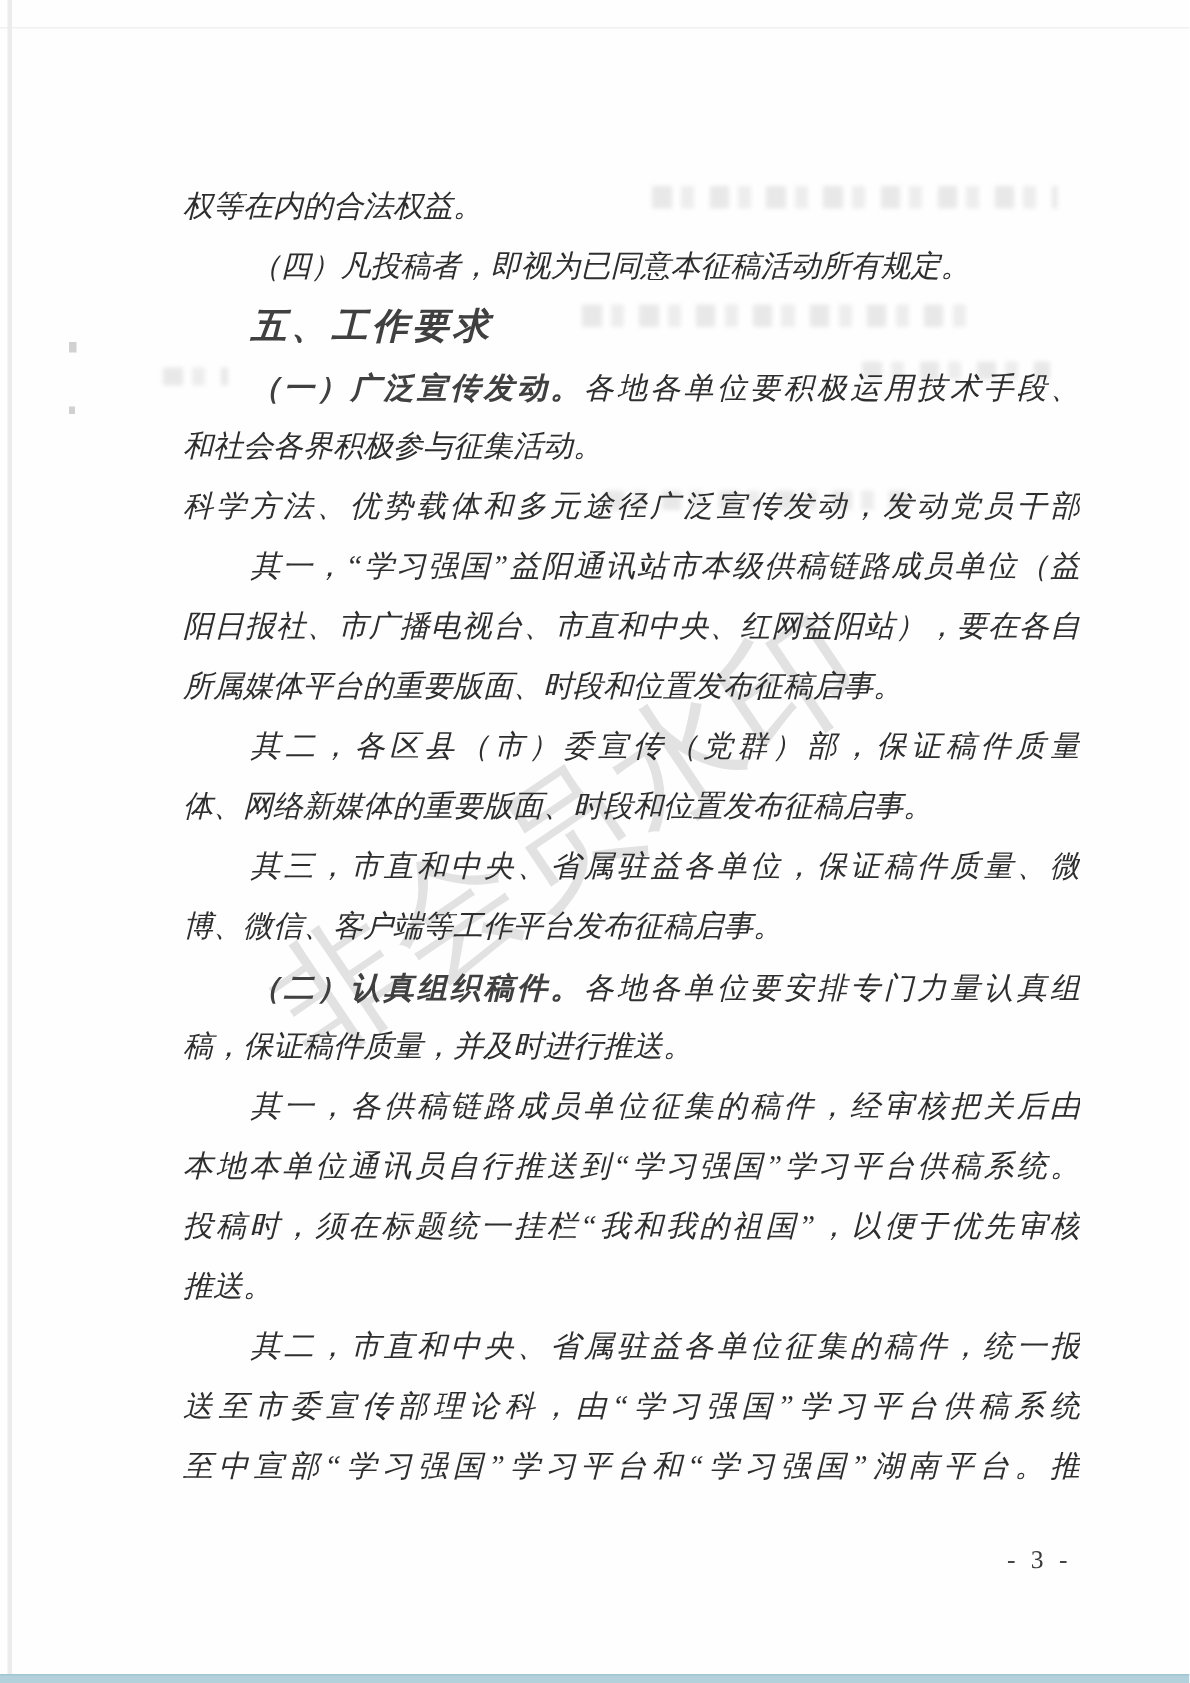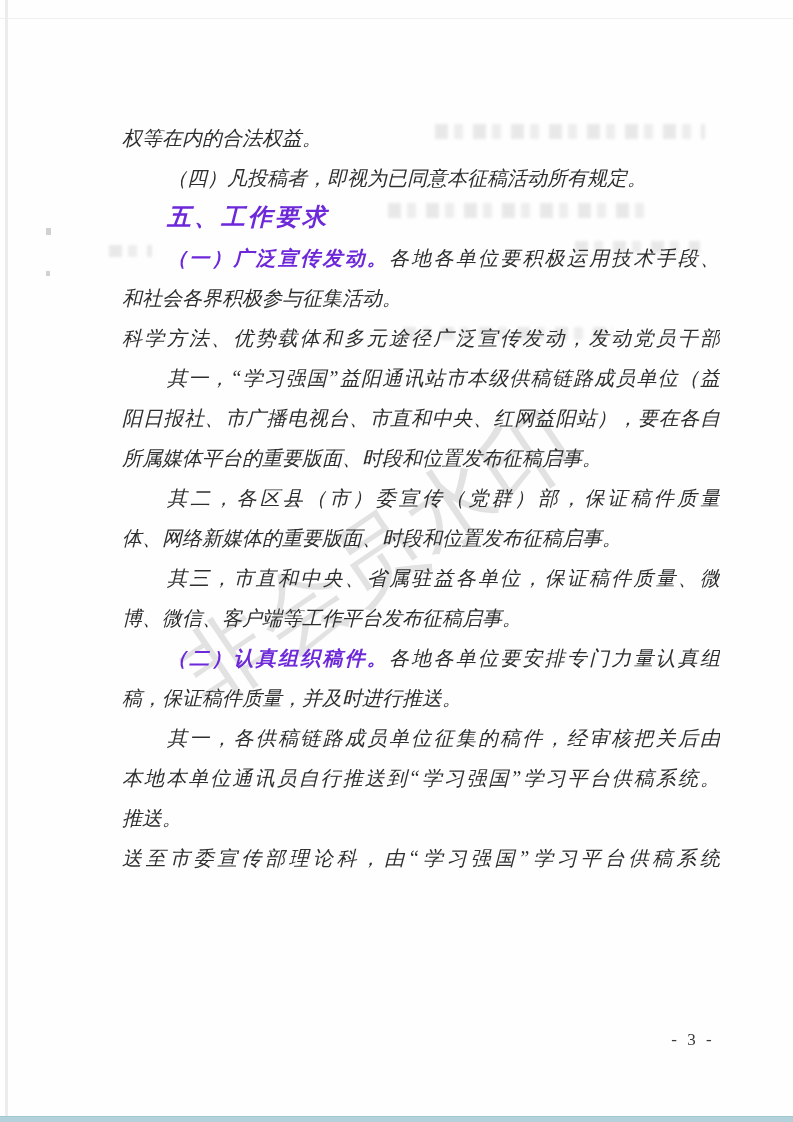"五、工作要求" .line .seg.bold { color: #6d28d9 -> #404040 }
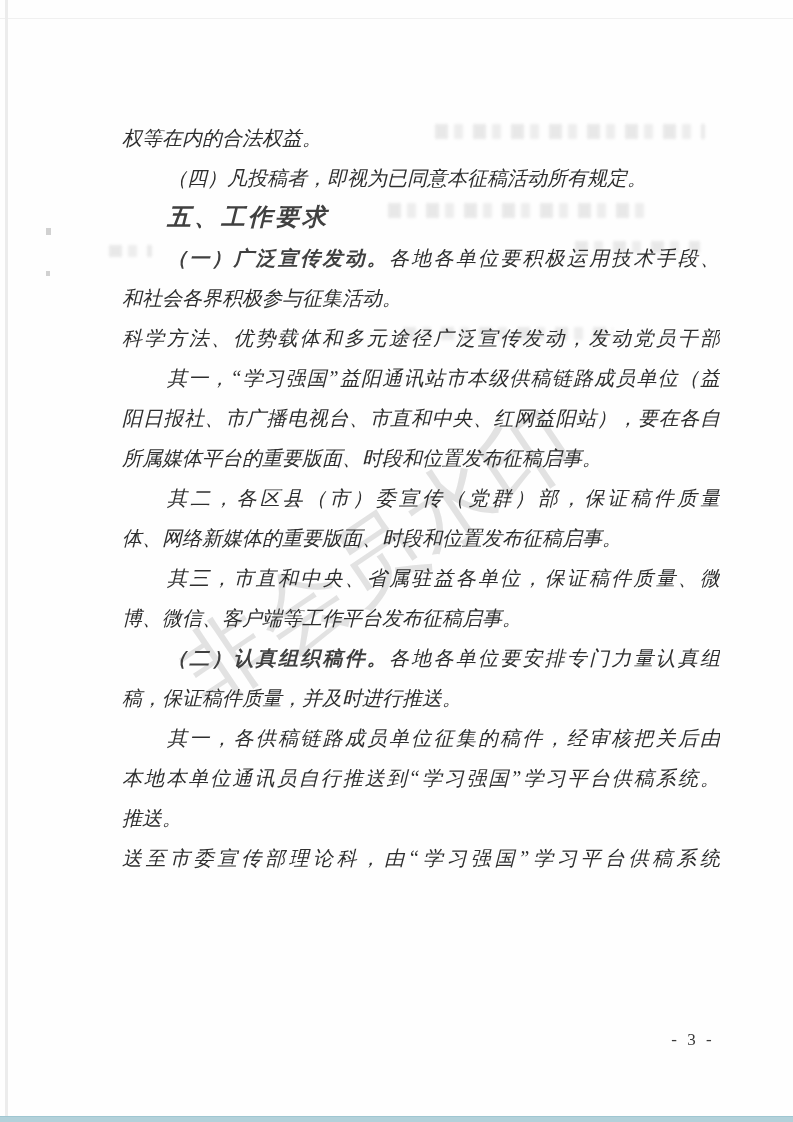"投稿时，须在标题统一挂栏“我和我的祖国”，以便于优先审核" div.line { html: none -> <div><span>投稿时，须在标题统一挂栏“我和我的祖国”，以便于优先审核</span></div> }
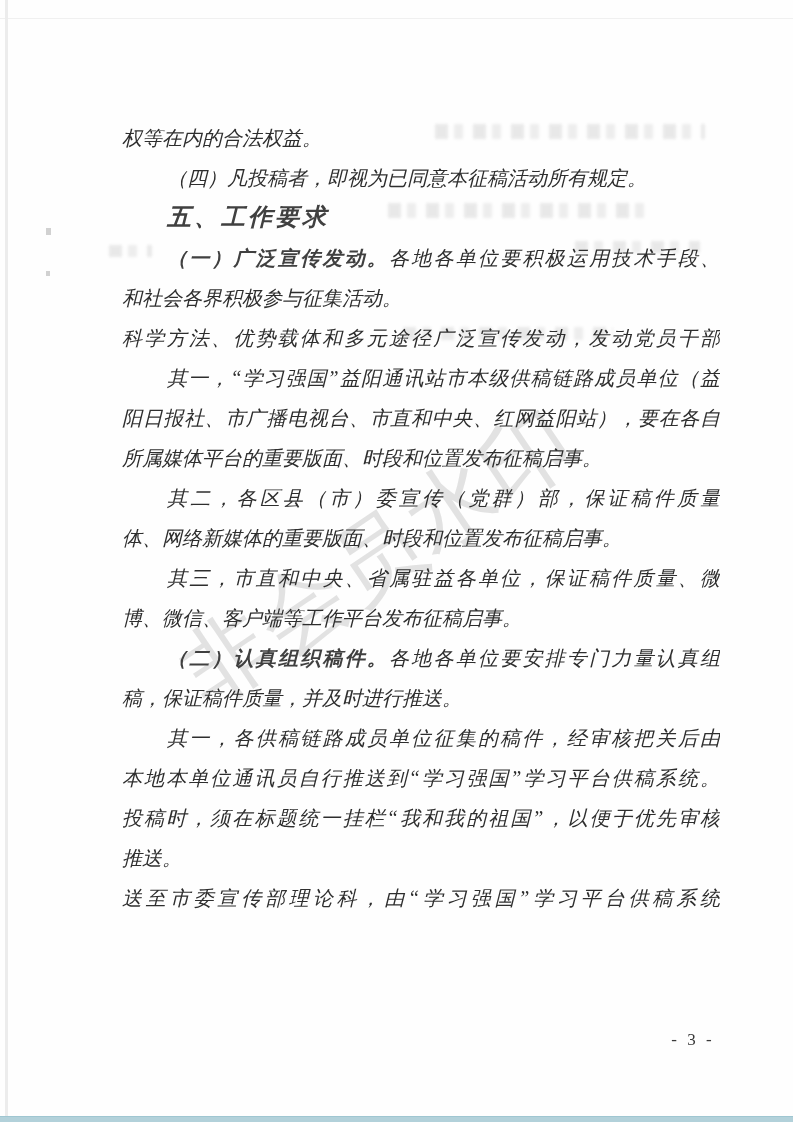"其二，市直和中央、省属驻益各单位征集的稿件，统一报" div.line { html: none -> <div><span>其二，市直和中央、省属驻益各单位征集的稿件，统一报</span></div> }
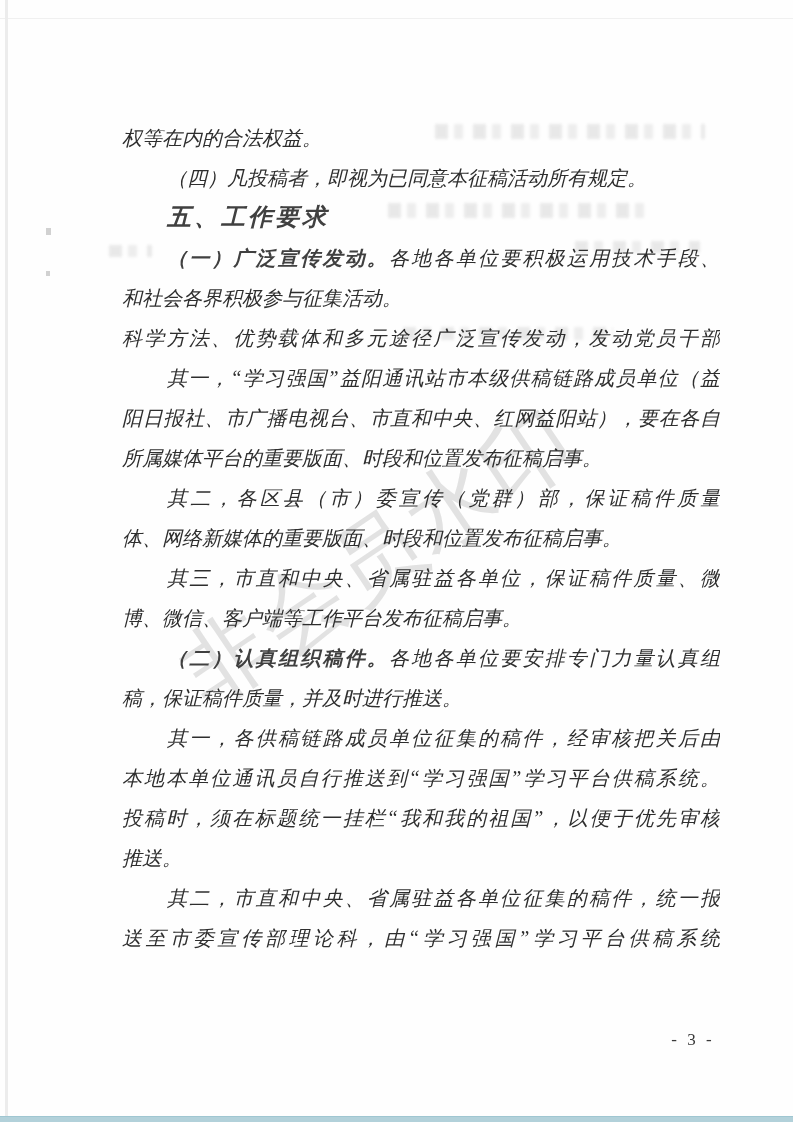"至中宣部“学习强国”学习平台和“学习强国”湖南平台。推" div.line { html: none -> <div><span>至中宣部“学习强国”学习平台和“学习强国”湖南平台。推</span></div> }
